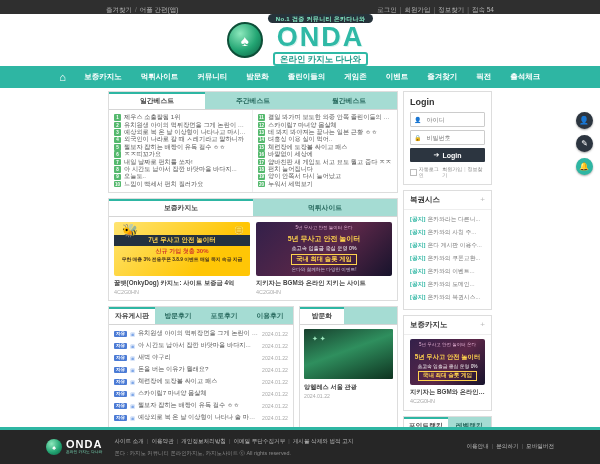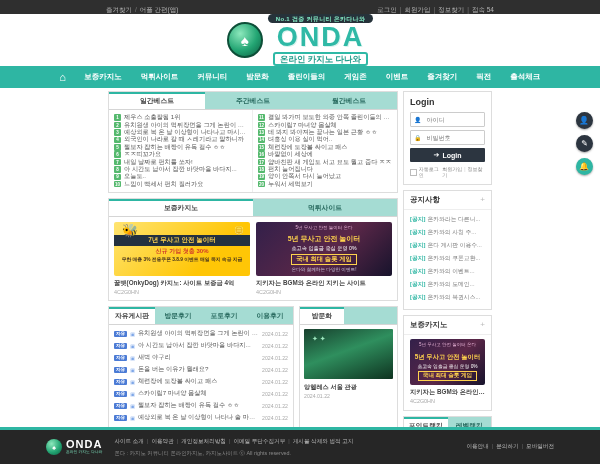"공지사항" span.side-title { text: 공지사항 -> 복권시스 }
